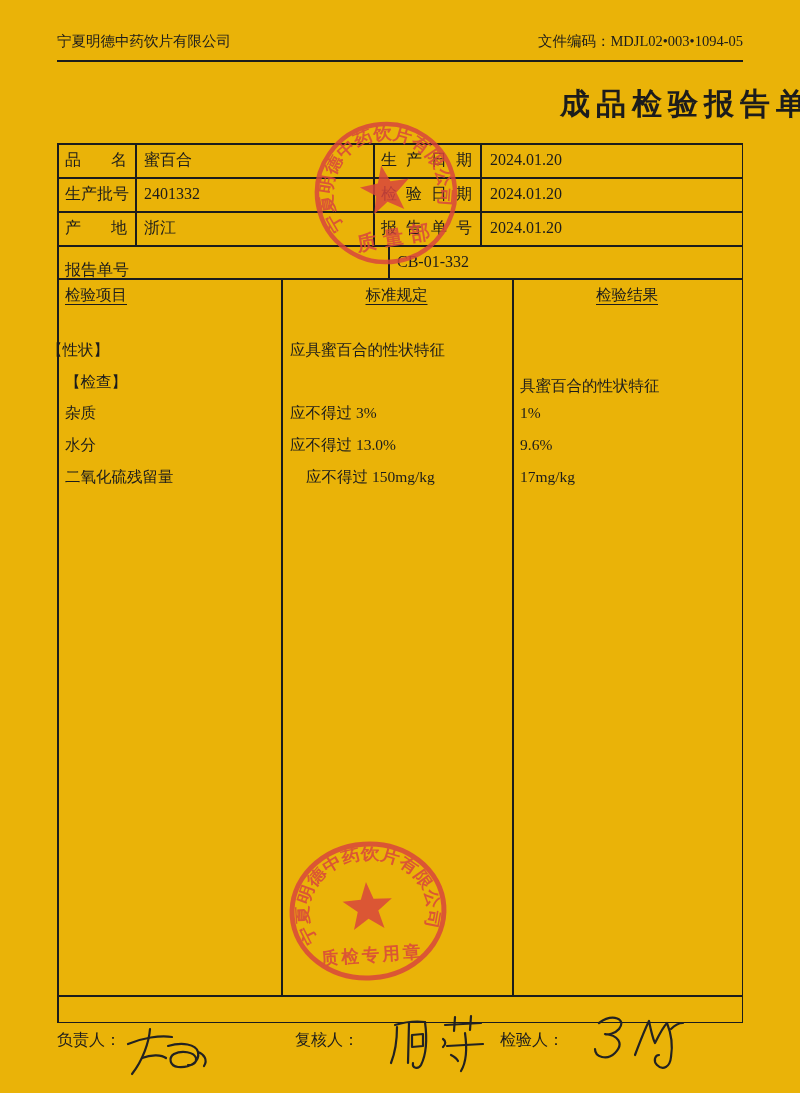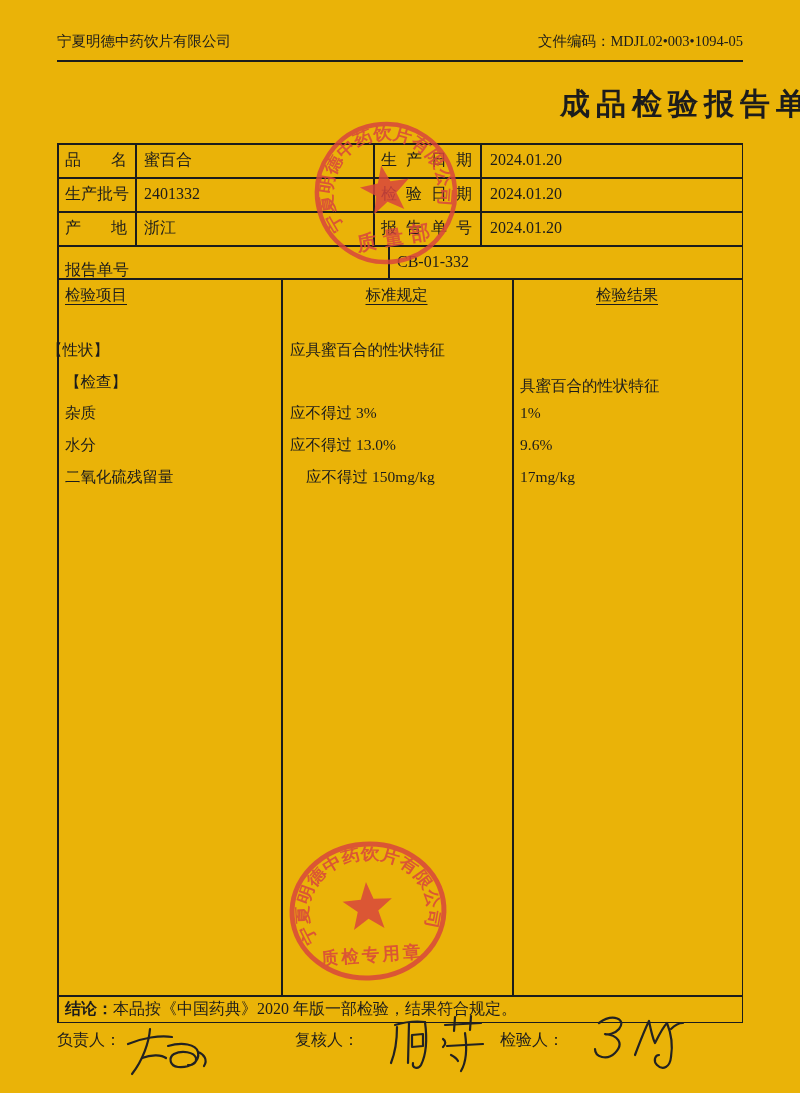"结论：本品按《中国药典》2020 年版一部检验，结果符合规定。" div.concl { html: <div> <b>结论：</b><span>本品按《中国药典》2020 年版一部检验，结果符合规定。</span> </div> -> none }
